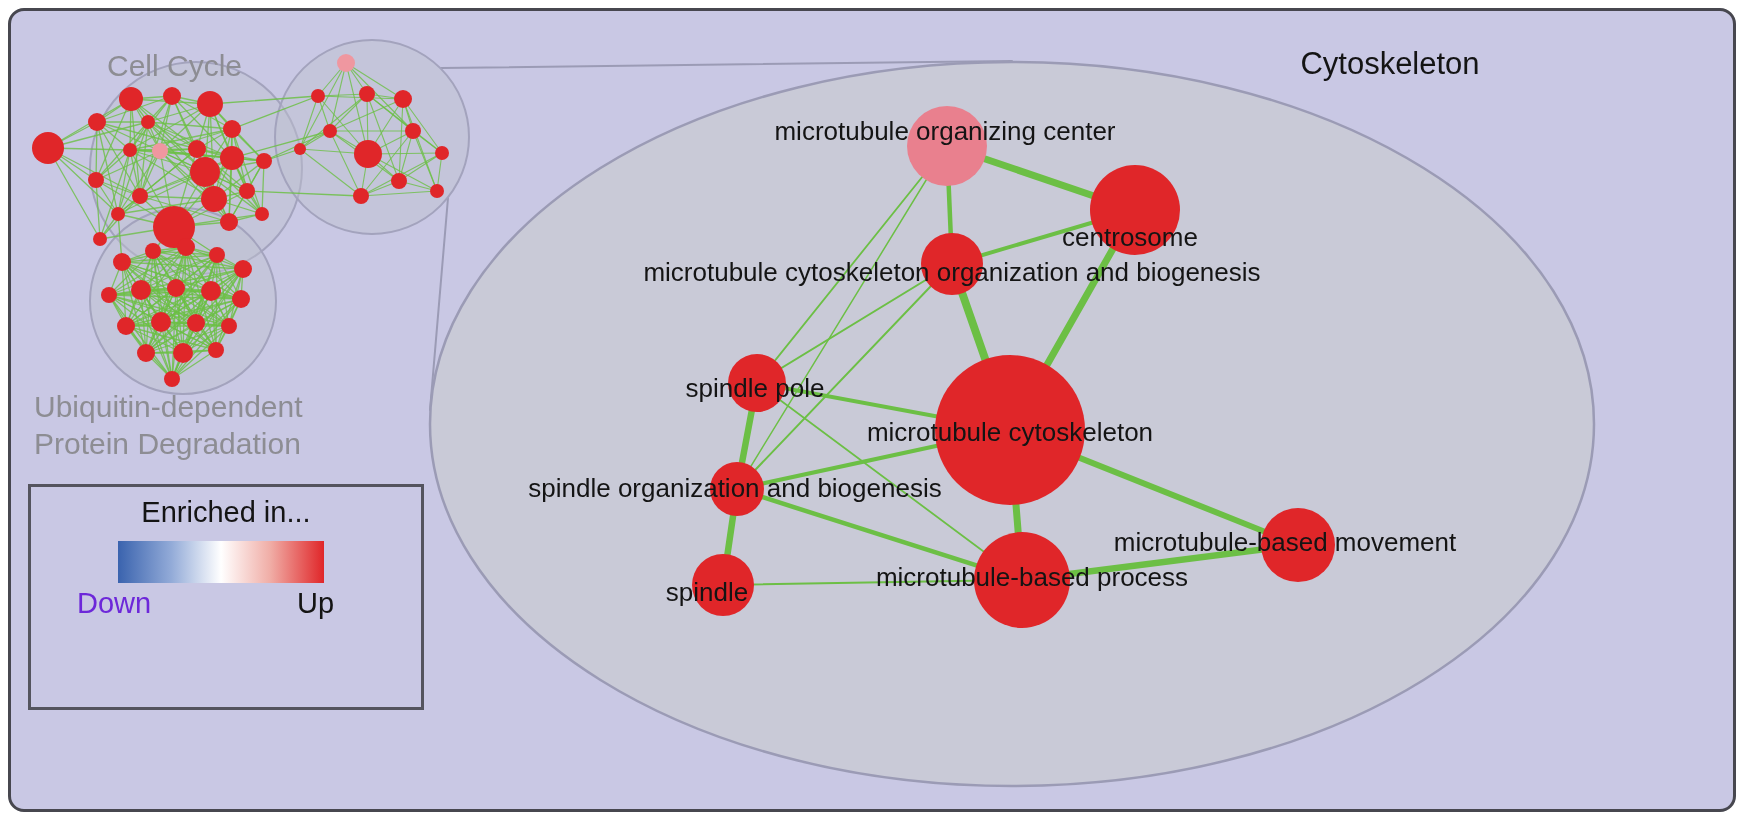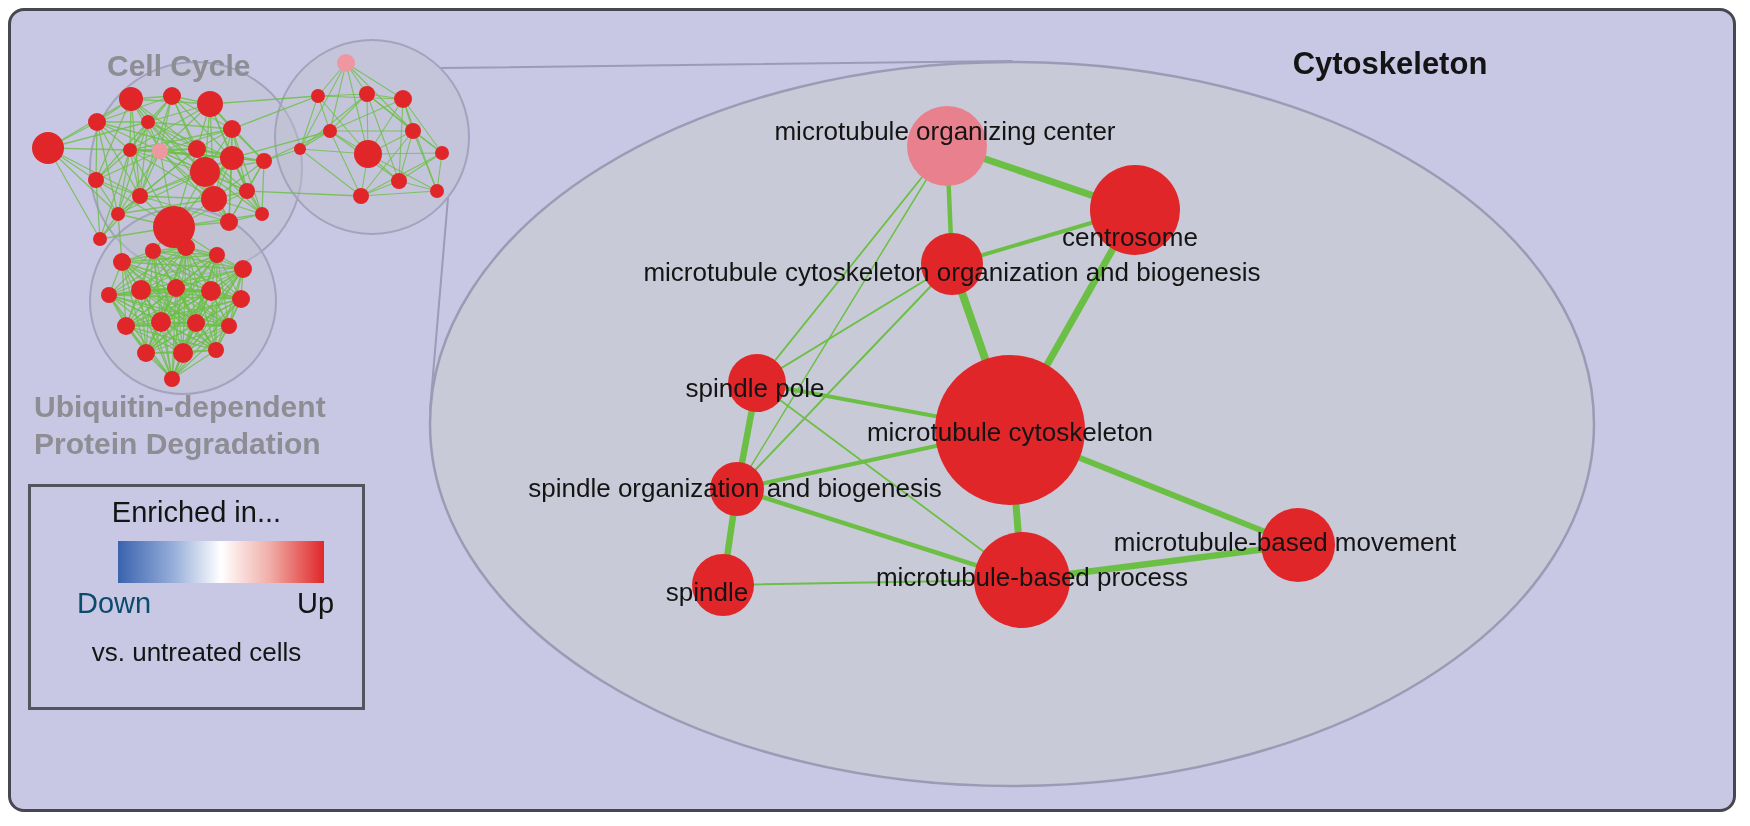"Cell Cycle" .overlay { font-weight: bold -> none }
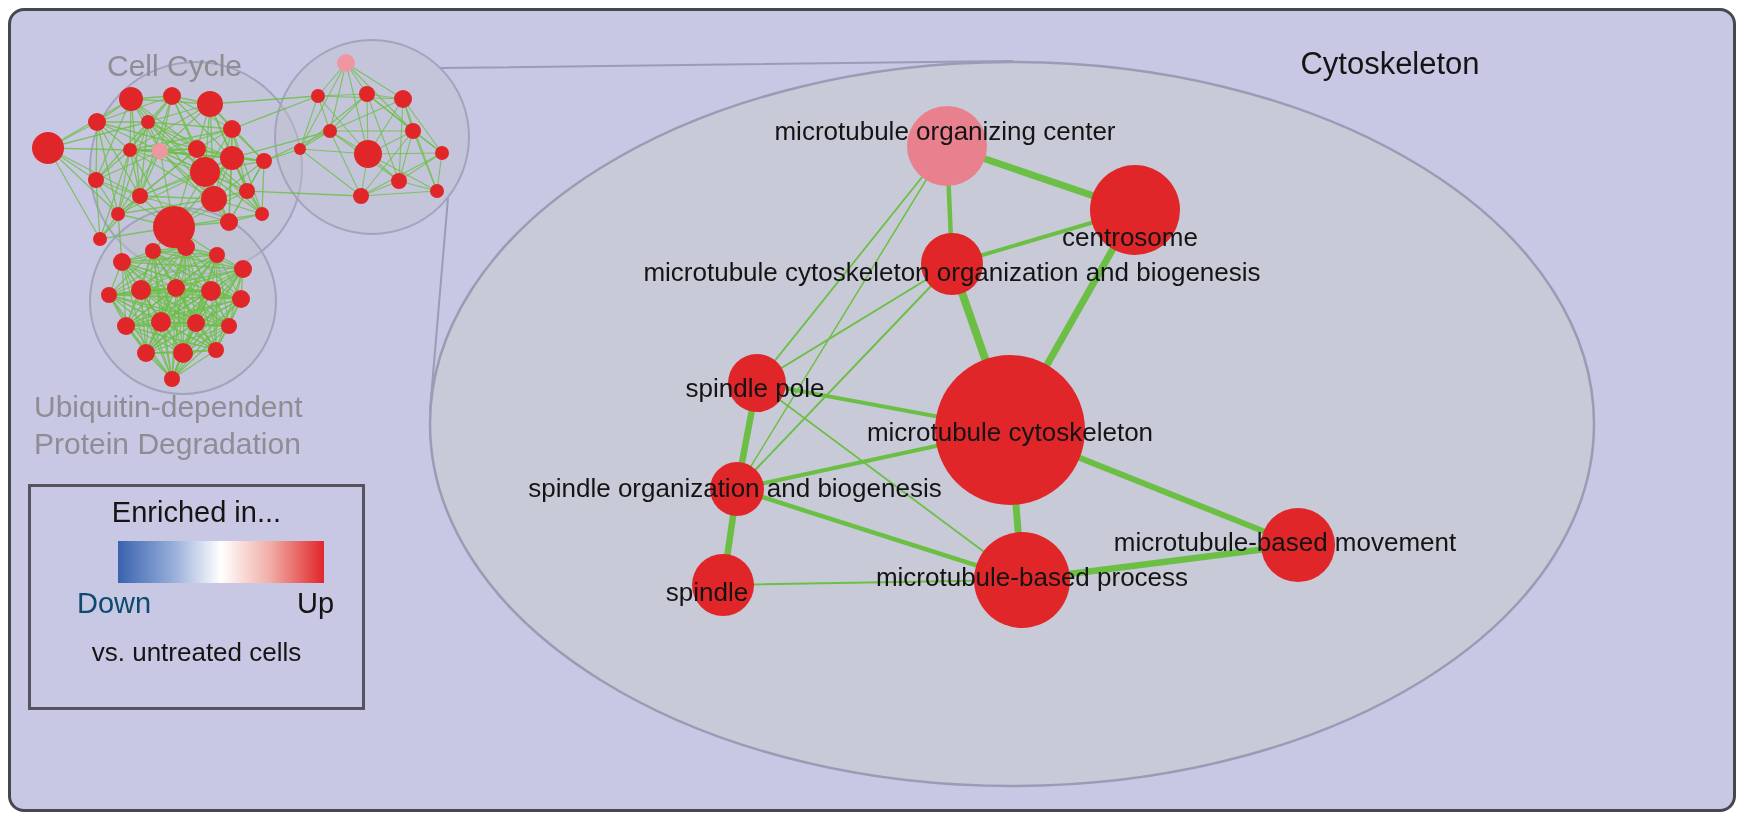"Enriched in..." .legend { width: 337px -> 396px }
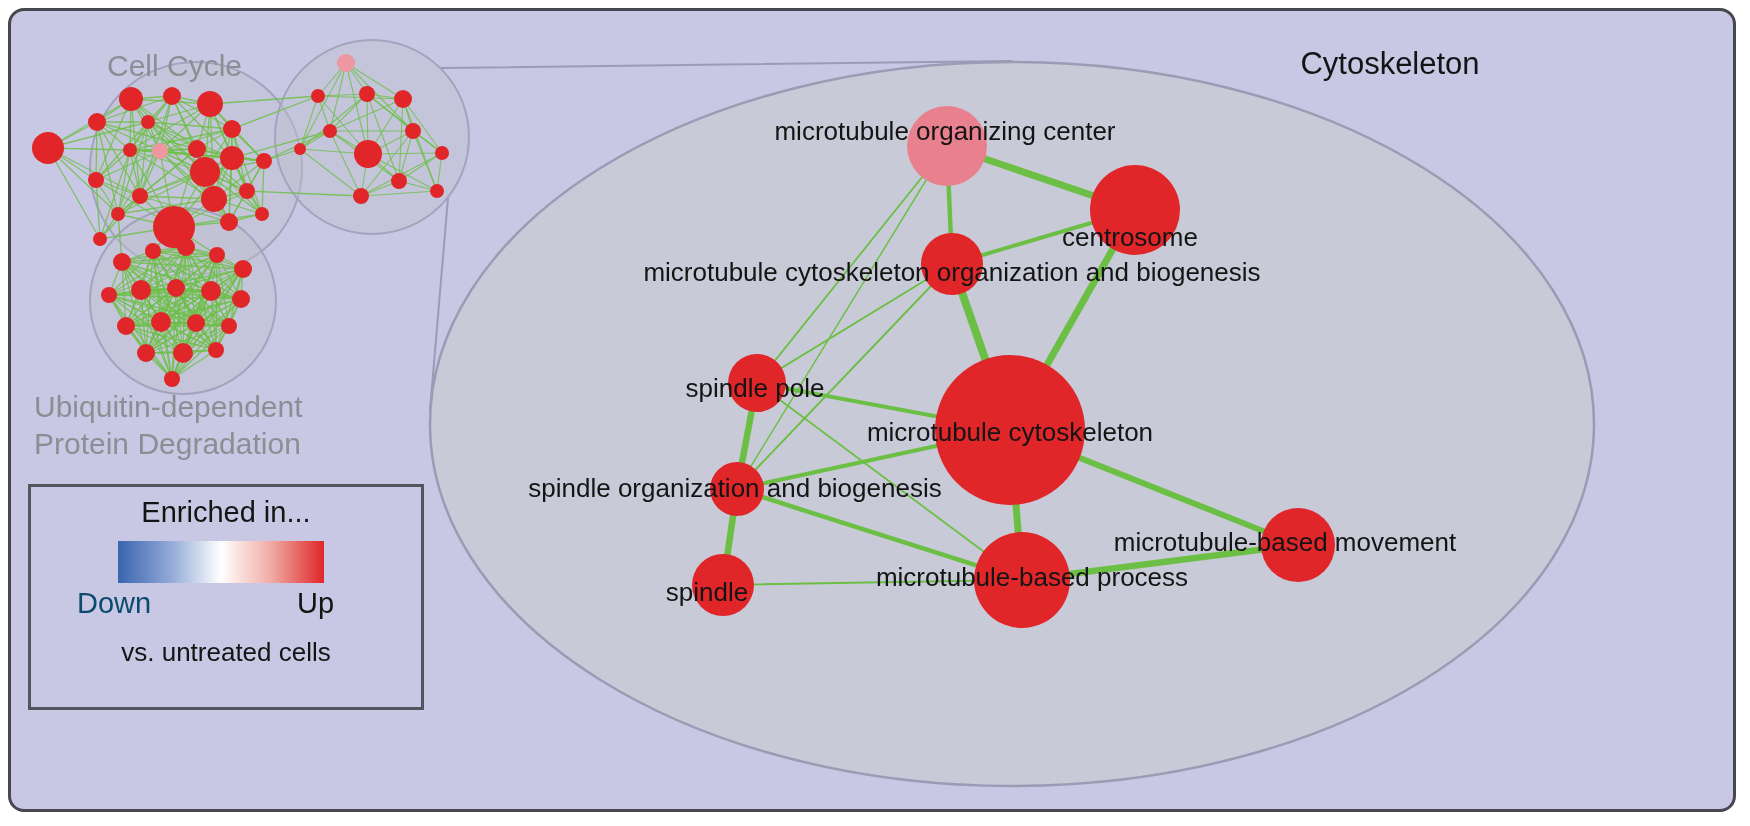"Down" .legend-down { color: #0c4a6e -> #6d28d9 }
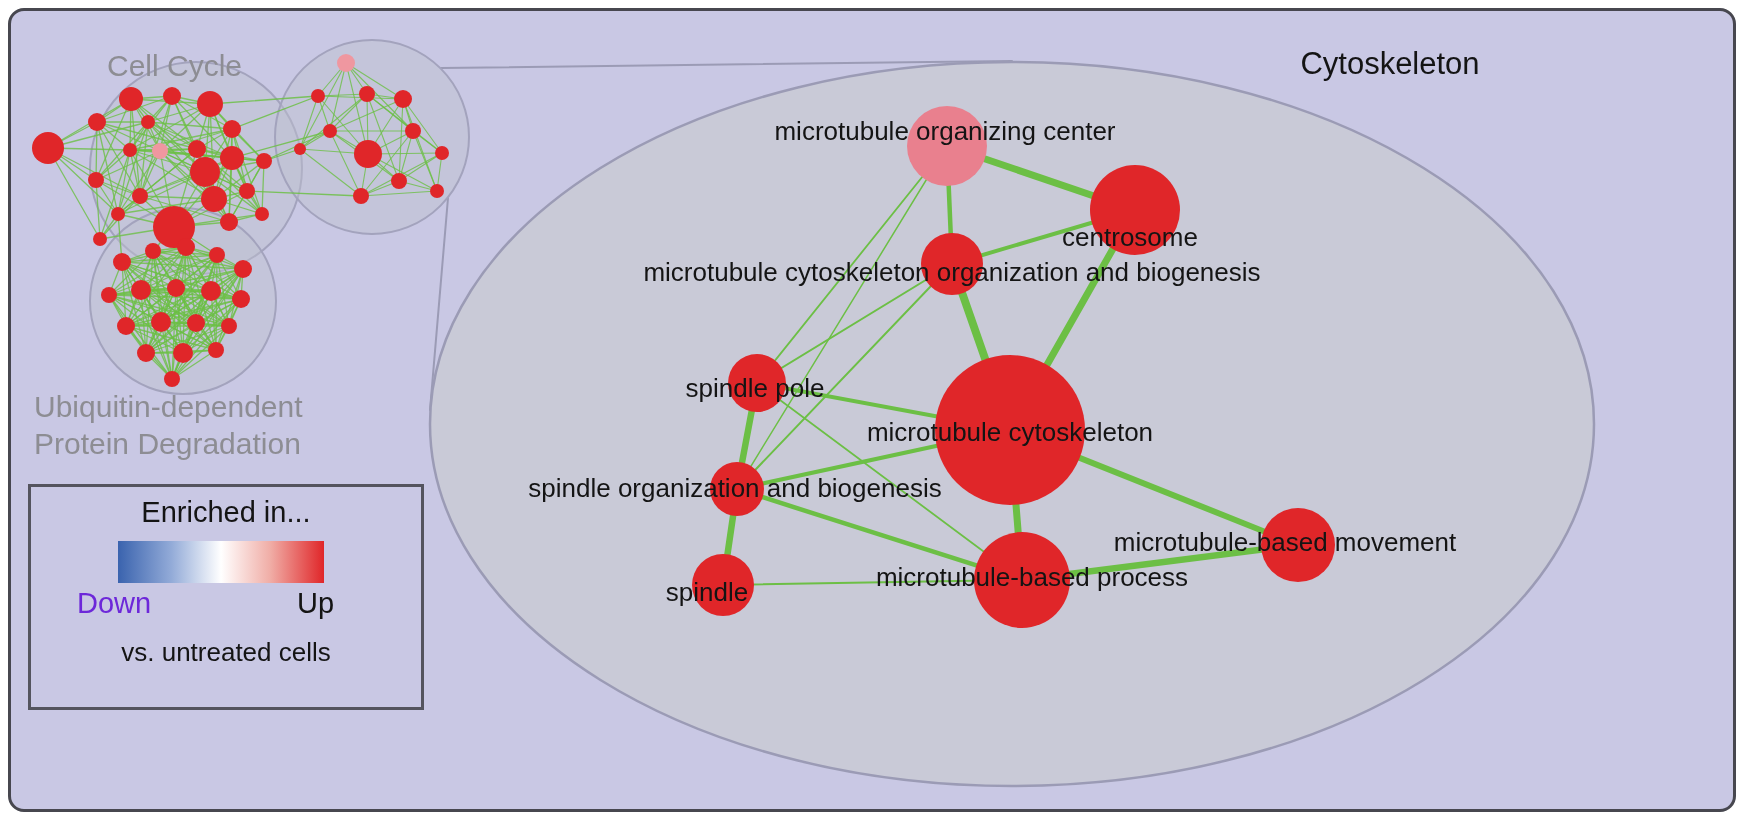"vs. untreated cells" div { html: <div>vs. untreated cells</div> -> none }
